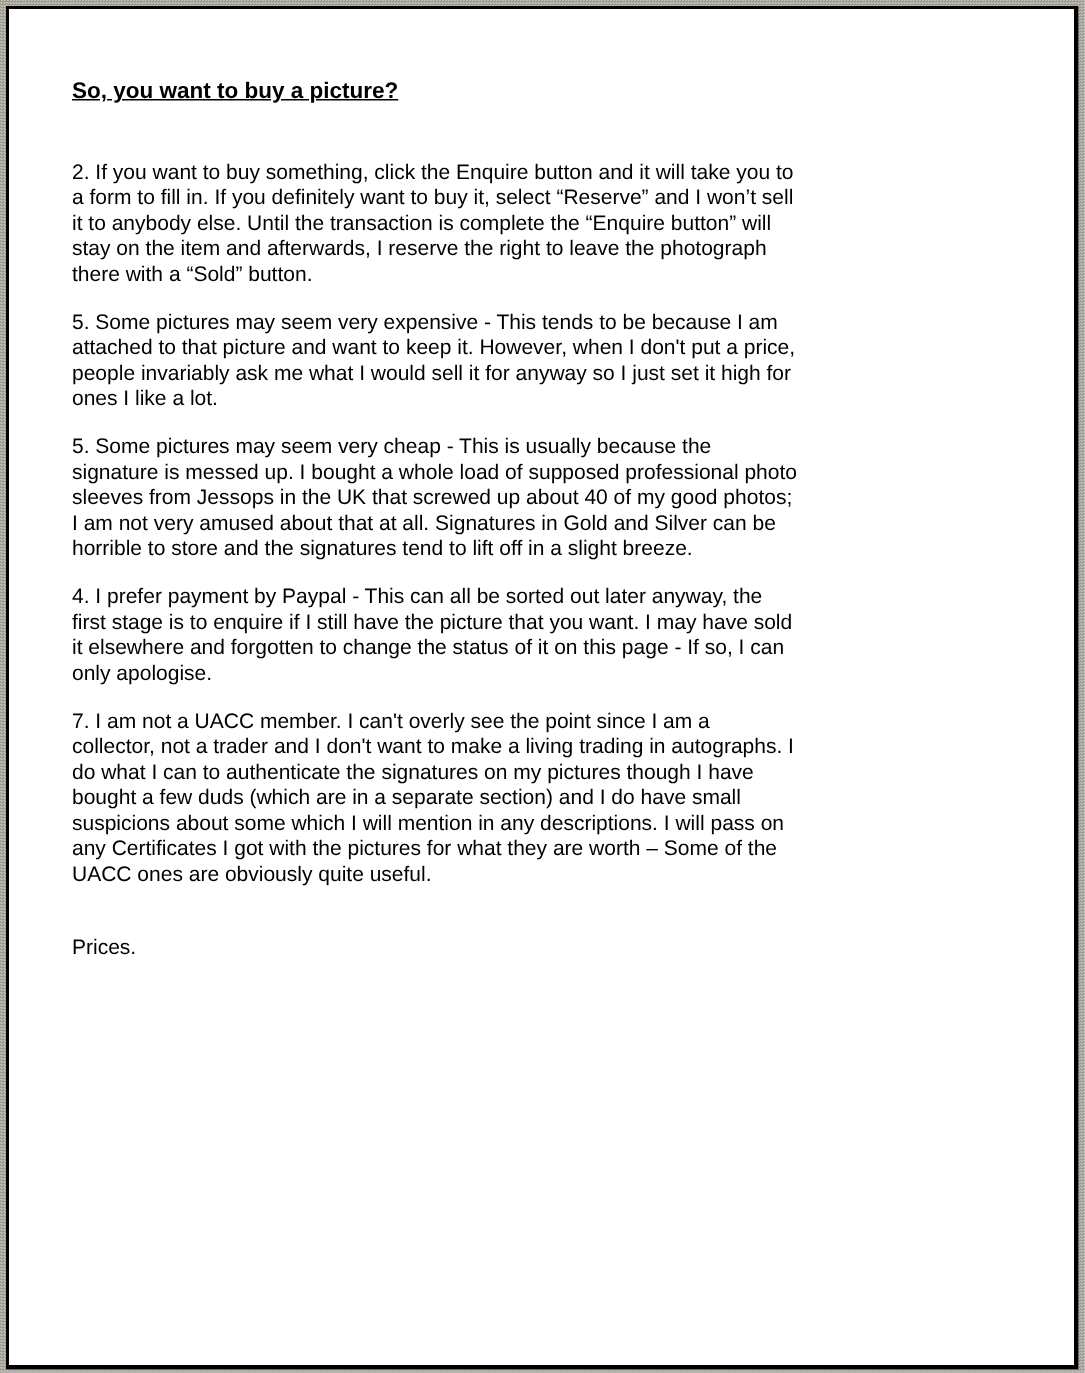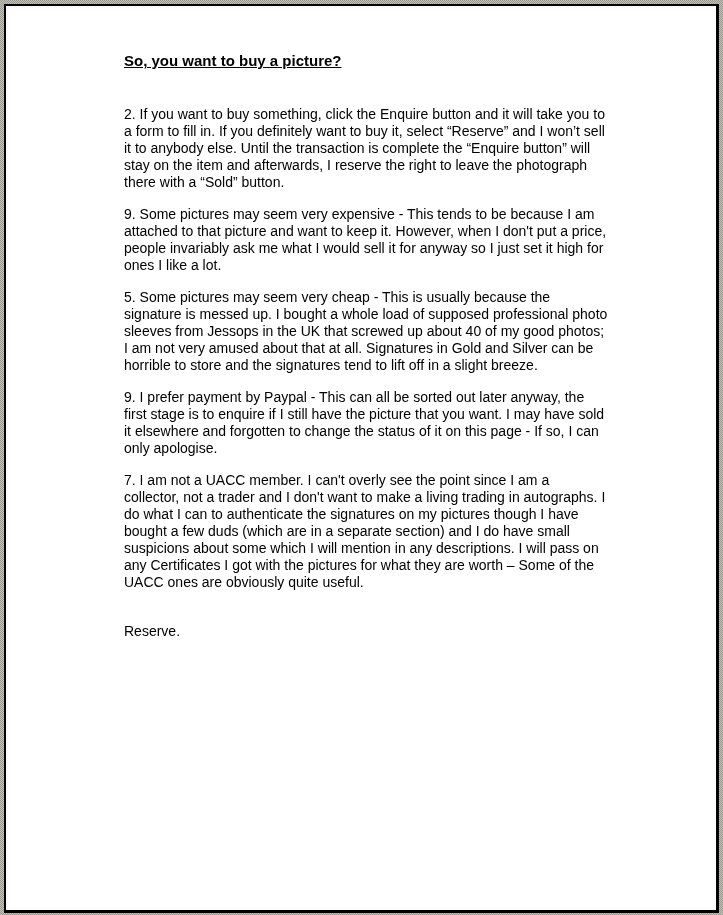"So, you want to buy" .content { padding: 46px 68px 0 118px -> 46px 68px 0 42px }
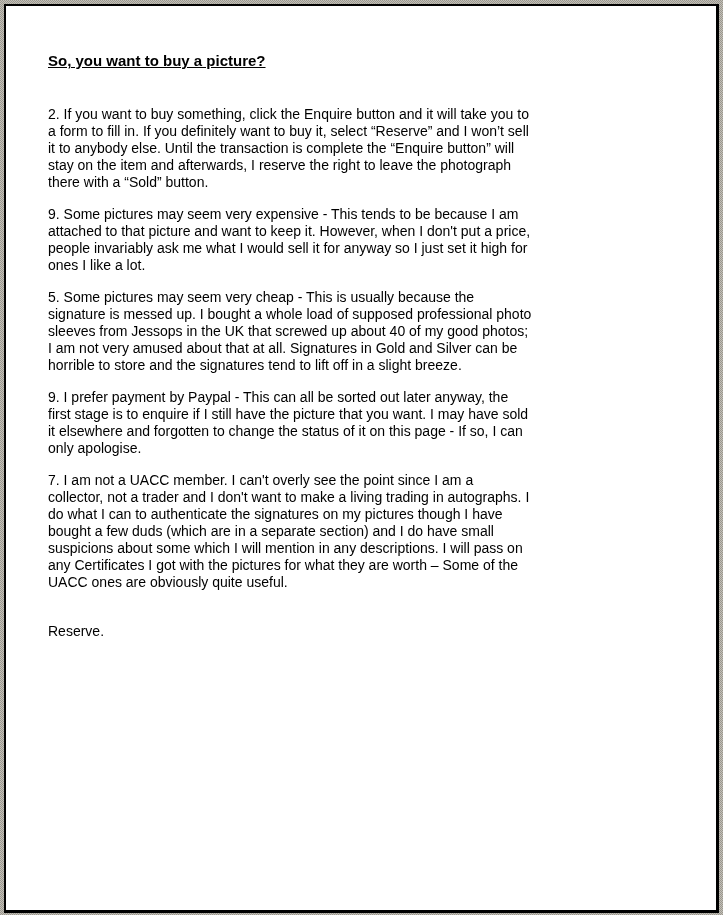"9. Some pictures may seem" p.para { text: 9 -> 5 }
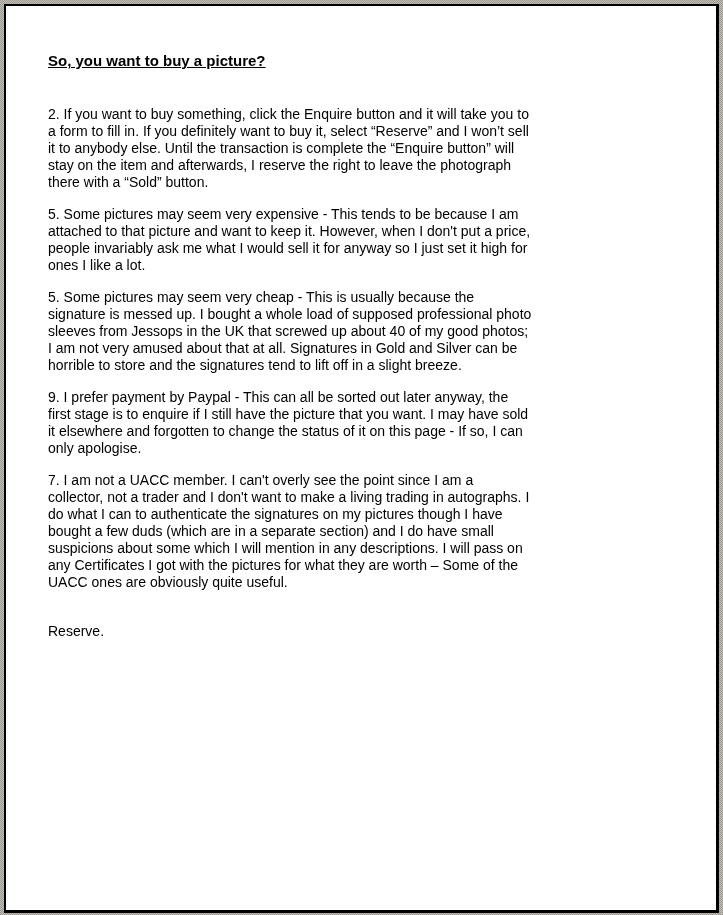"9. I prefer payment by" p.para { text: 9 -> 4 }
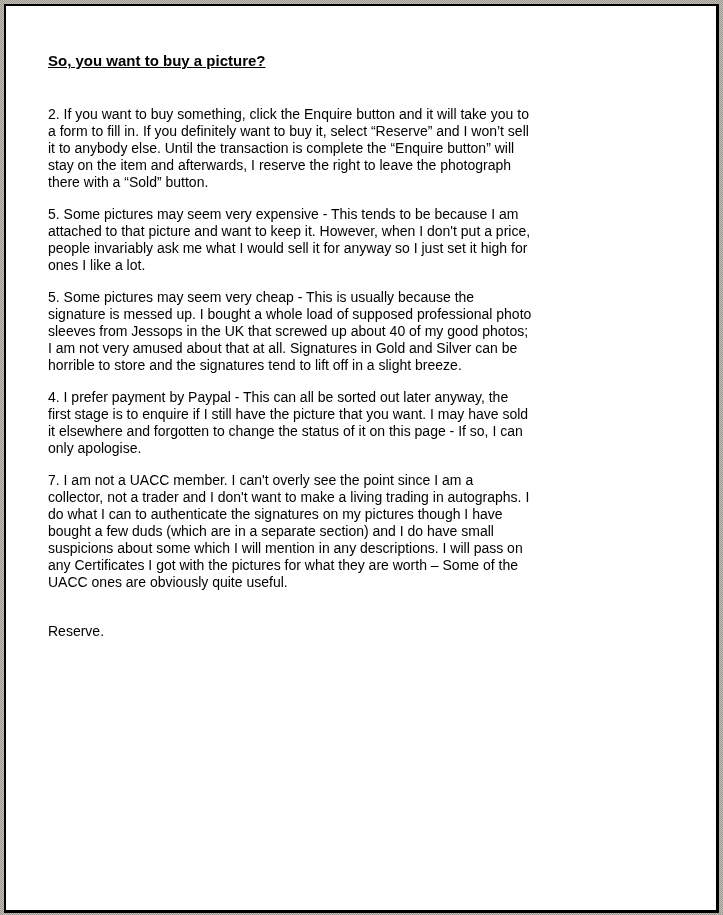"Reserve." p.para { text: Reserve -> Prices }
